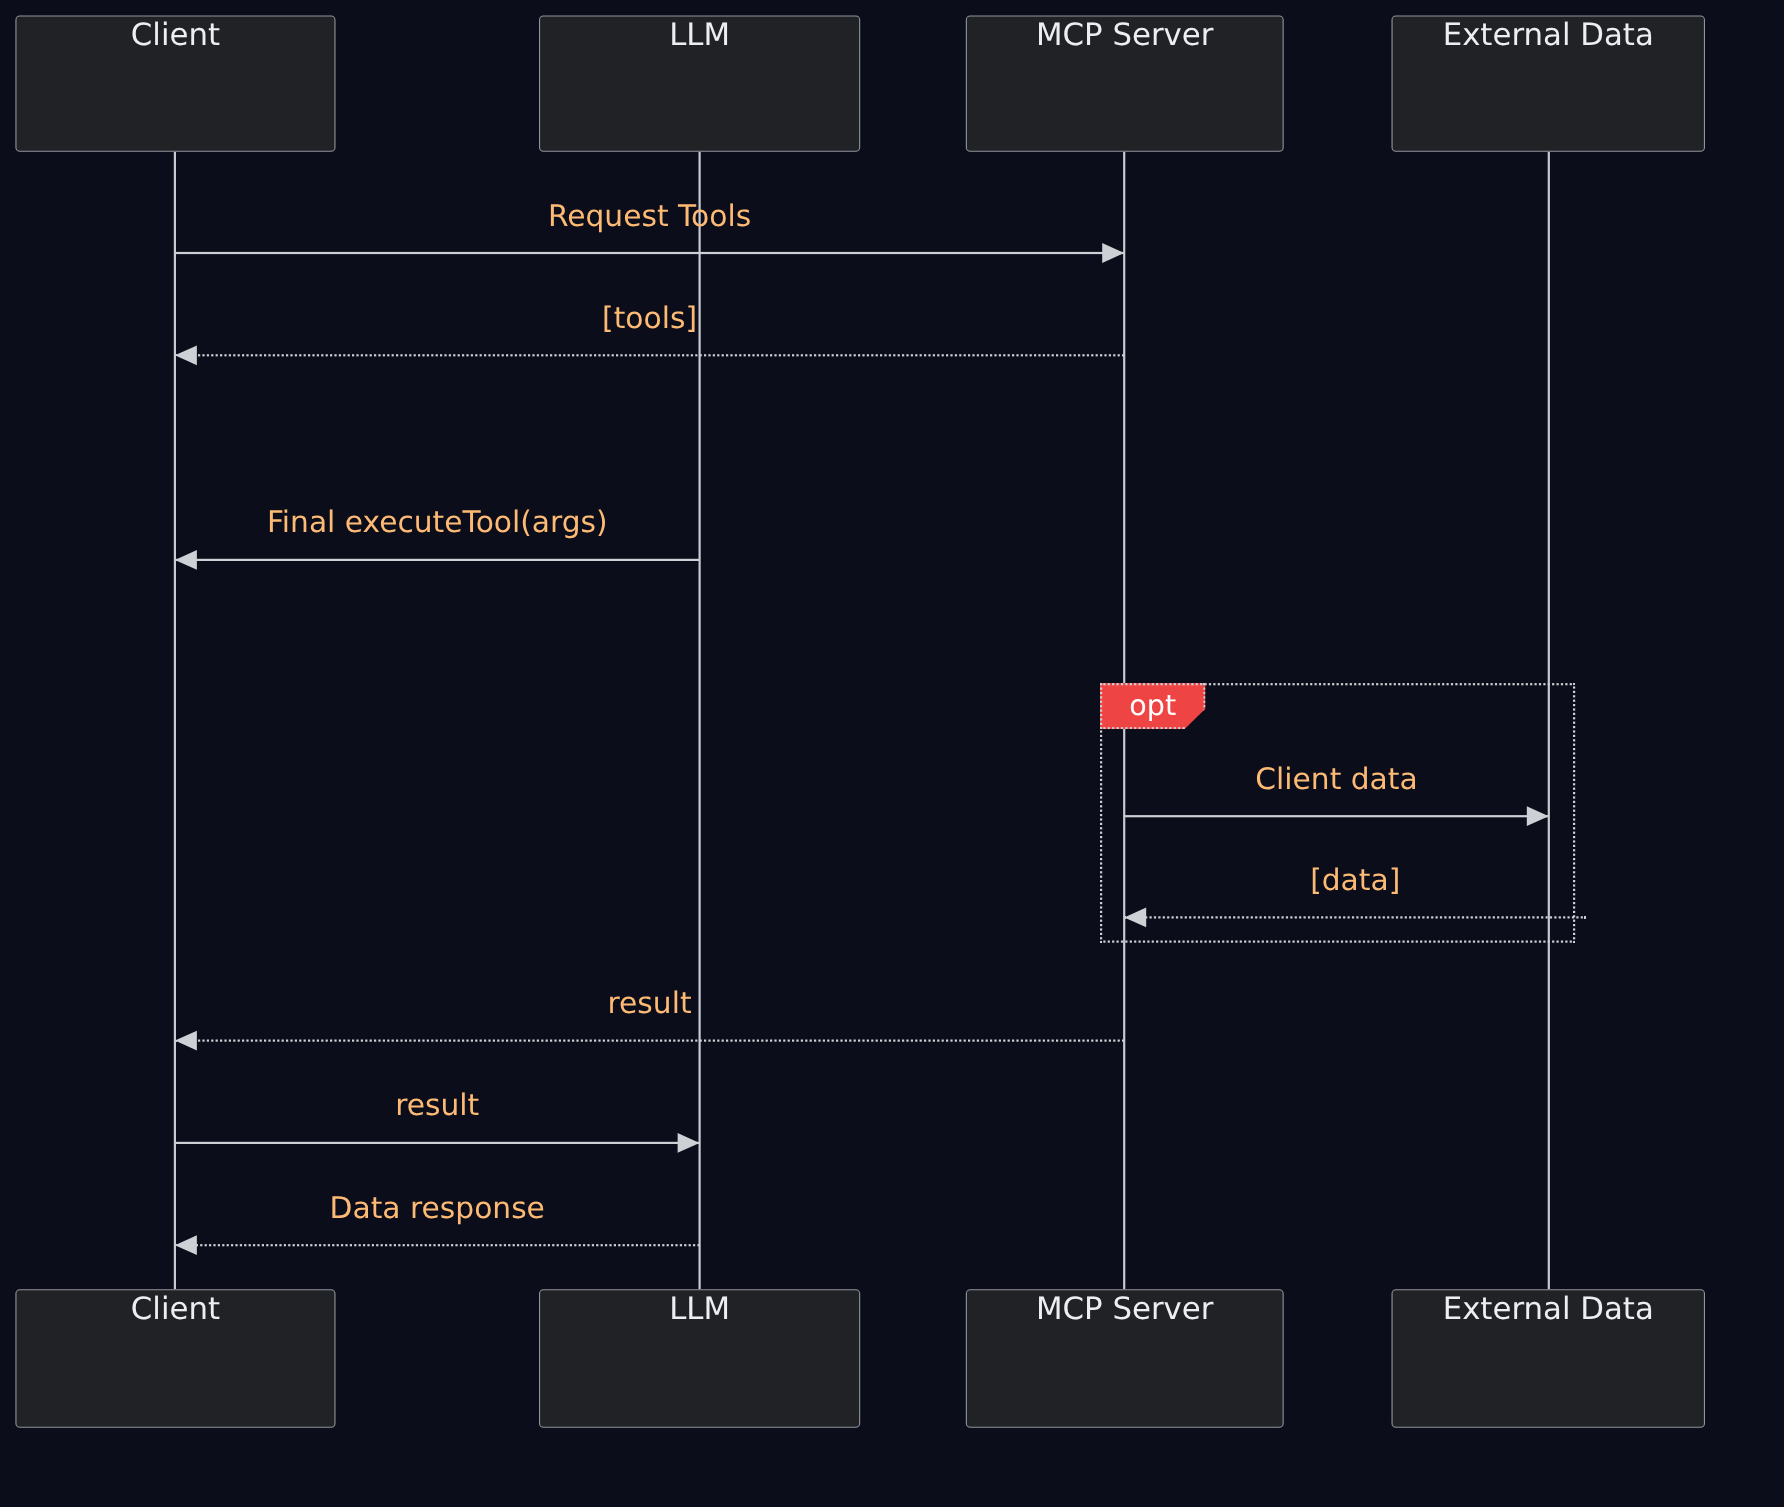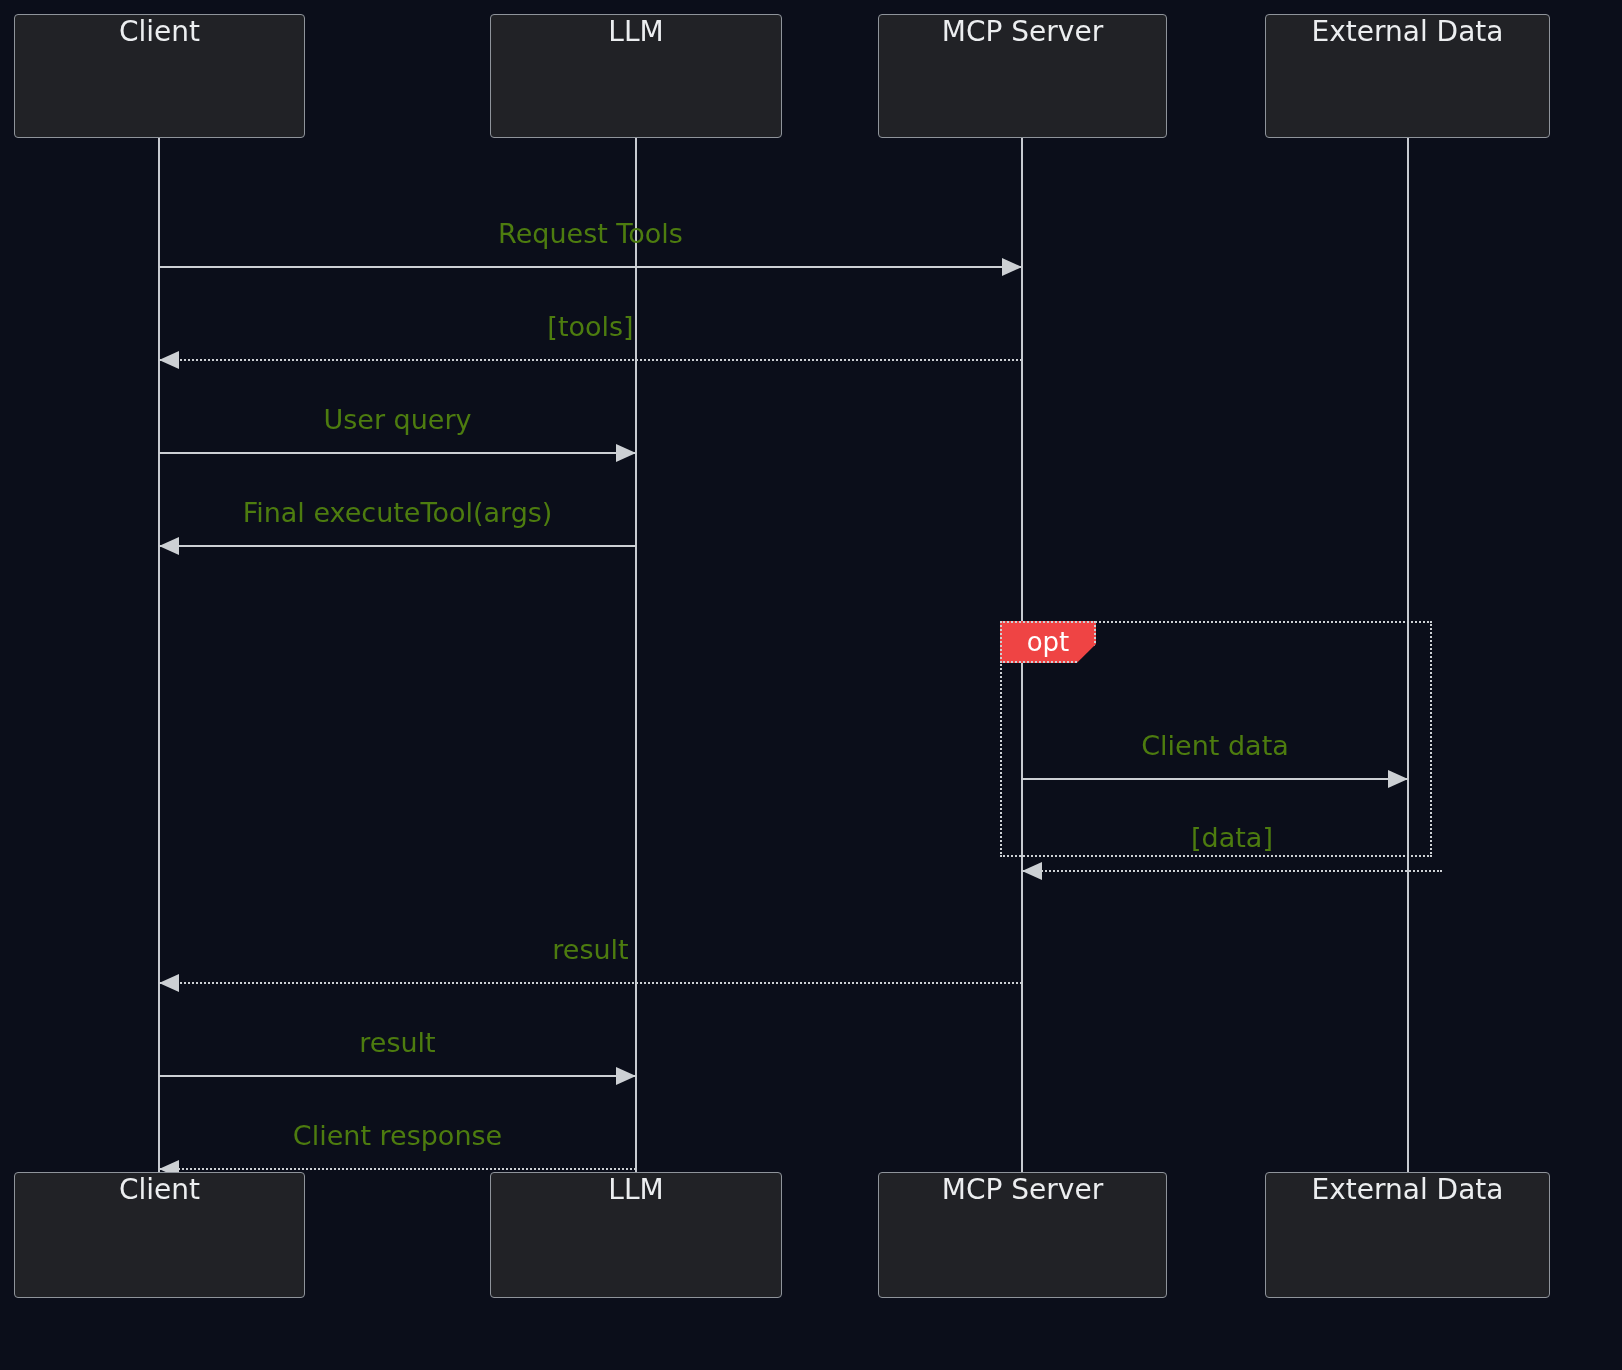"Request Tools" .msg-label { color: #4d7c0f -> #fdba74; margin-top: 37px -> none }
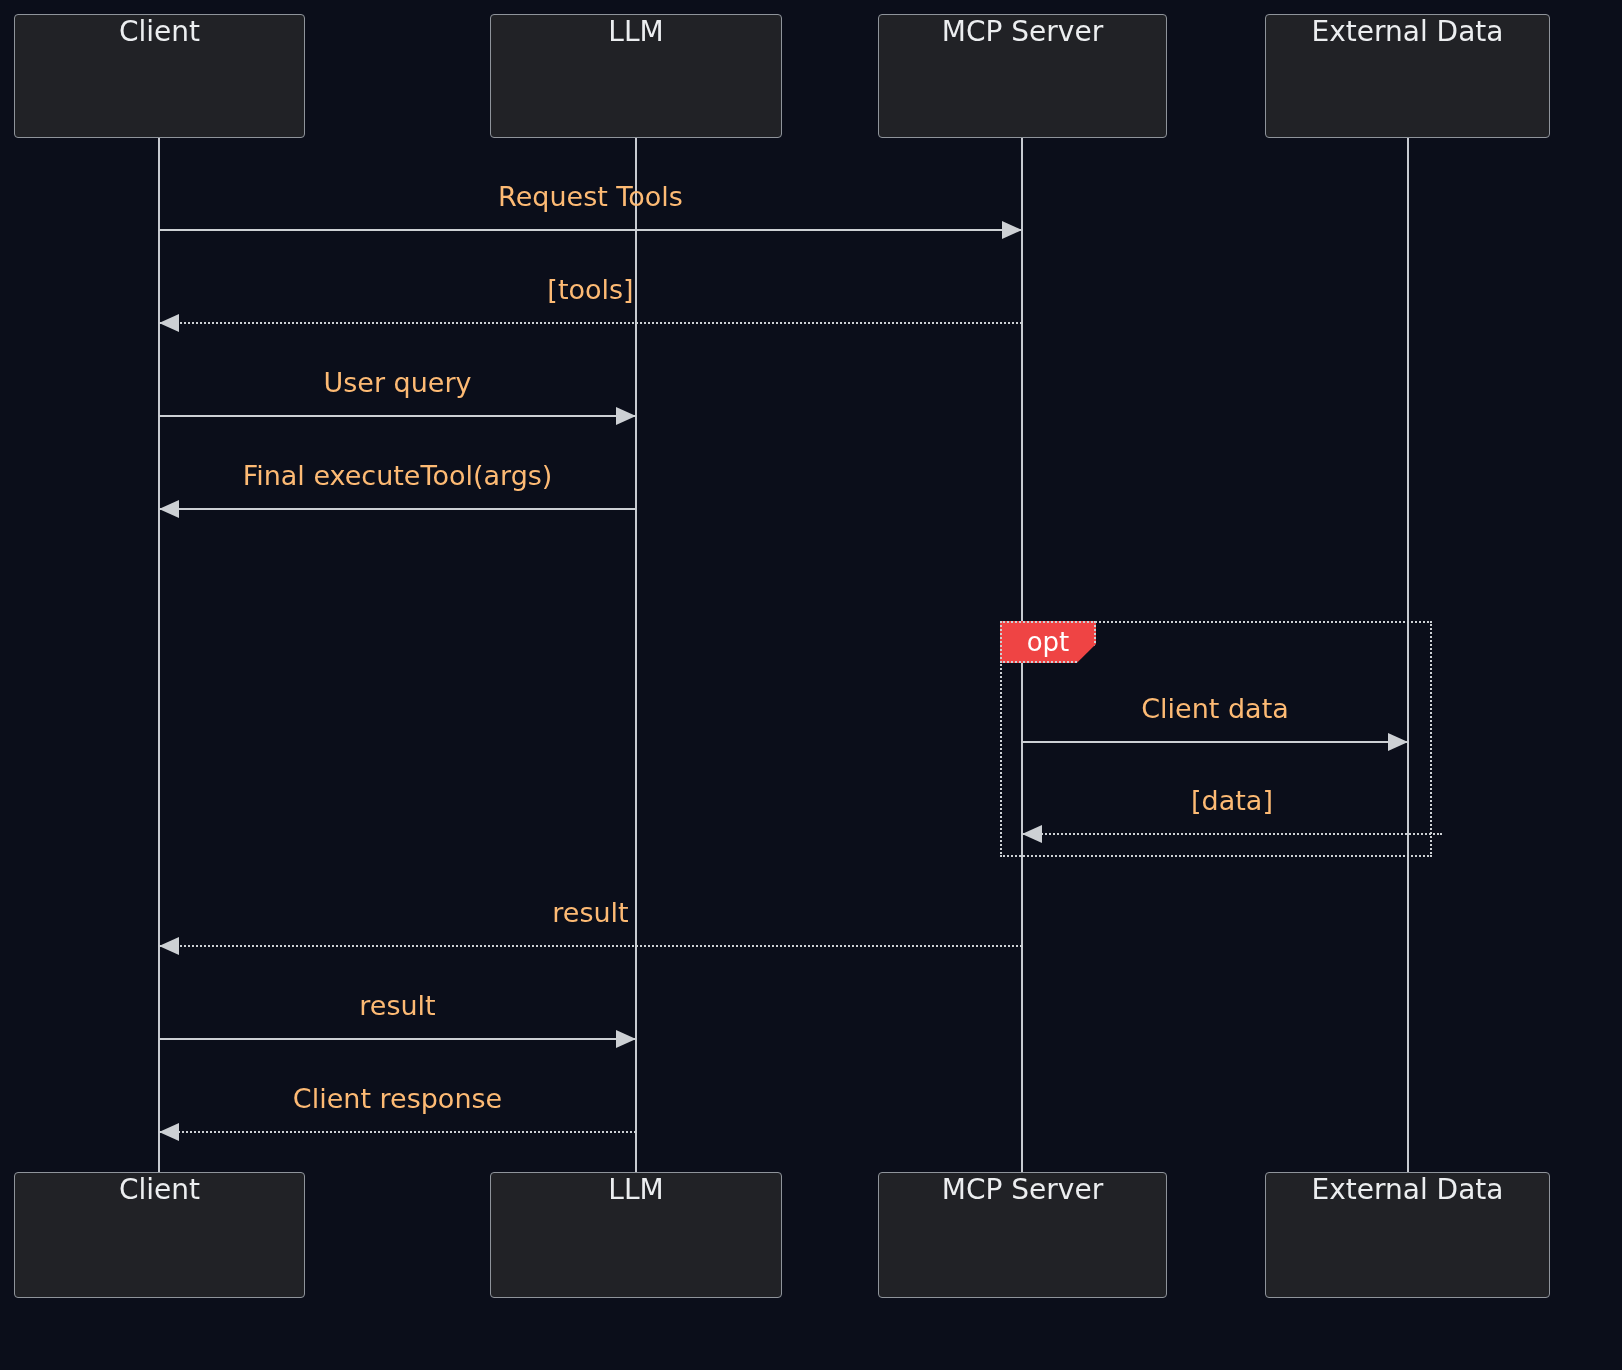"User query" div.message { html: <div> <div>User query</div> <div> <div></div> </div> </div> -> none }
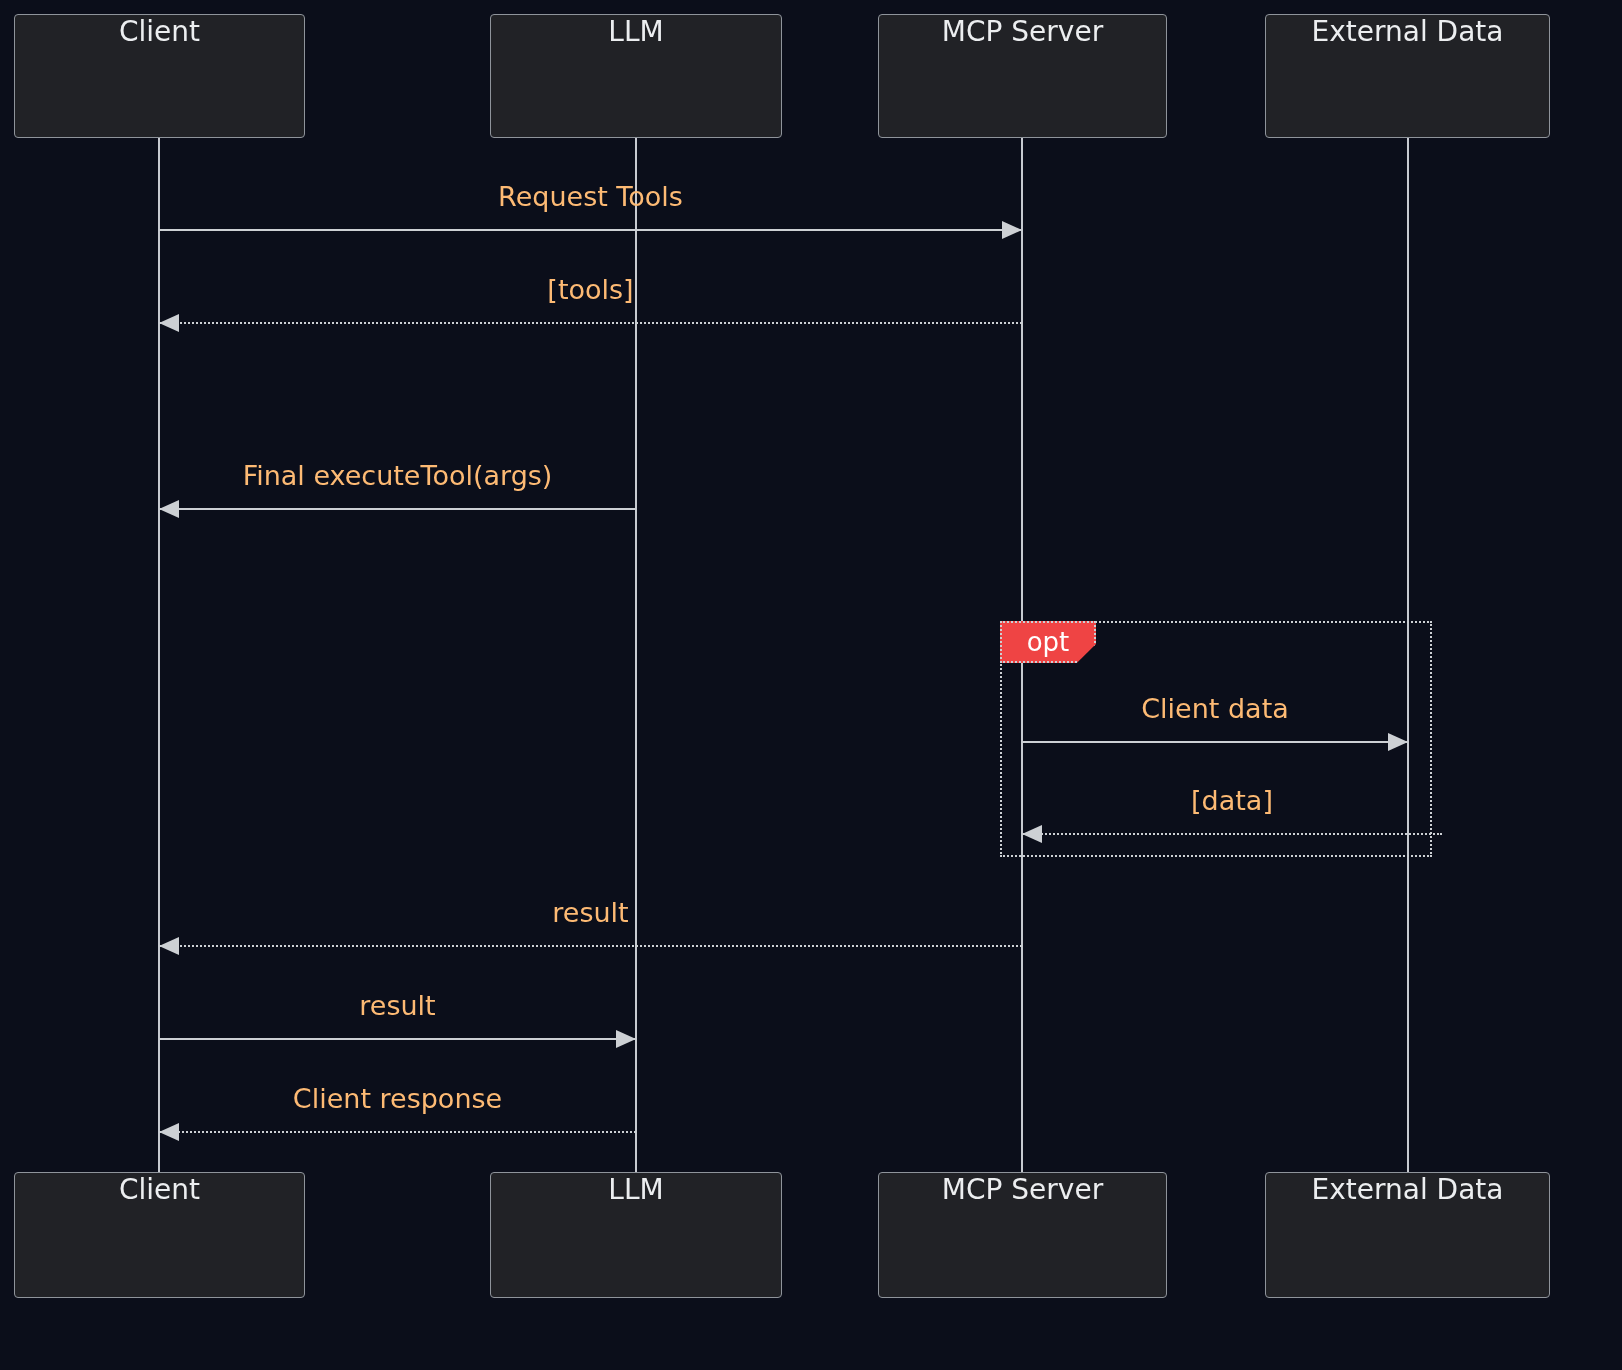"Client response" div.msg-label { text: Client -> Data }
